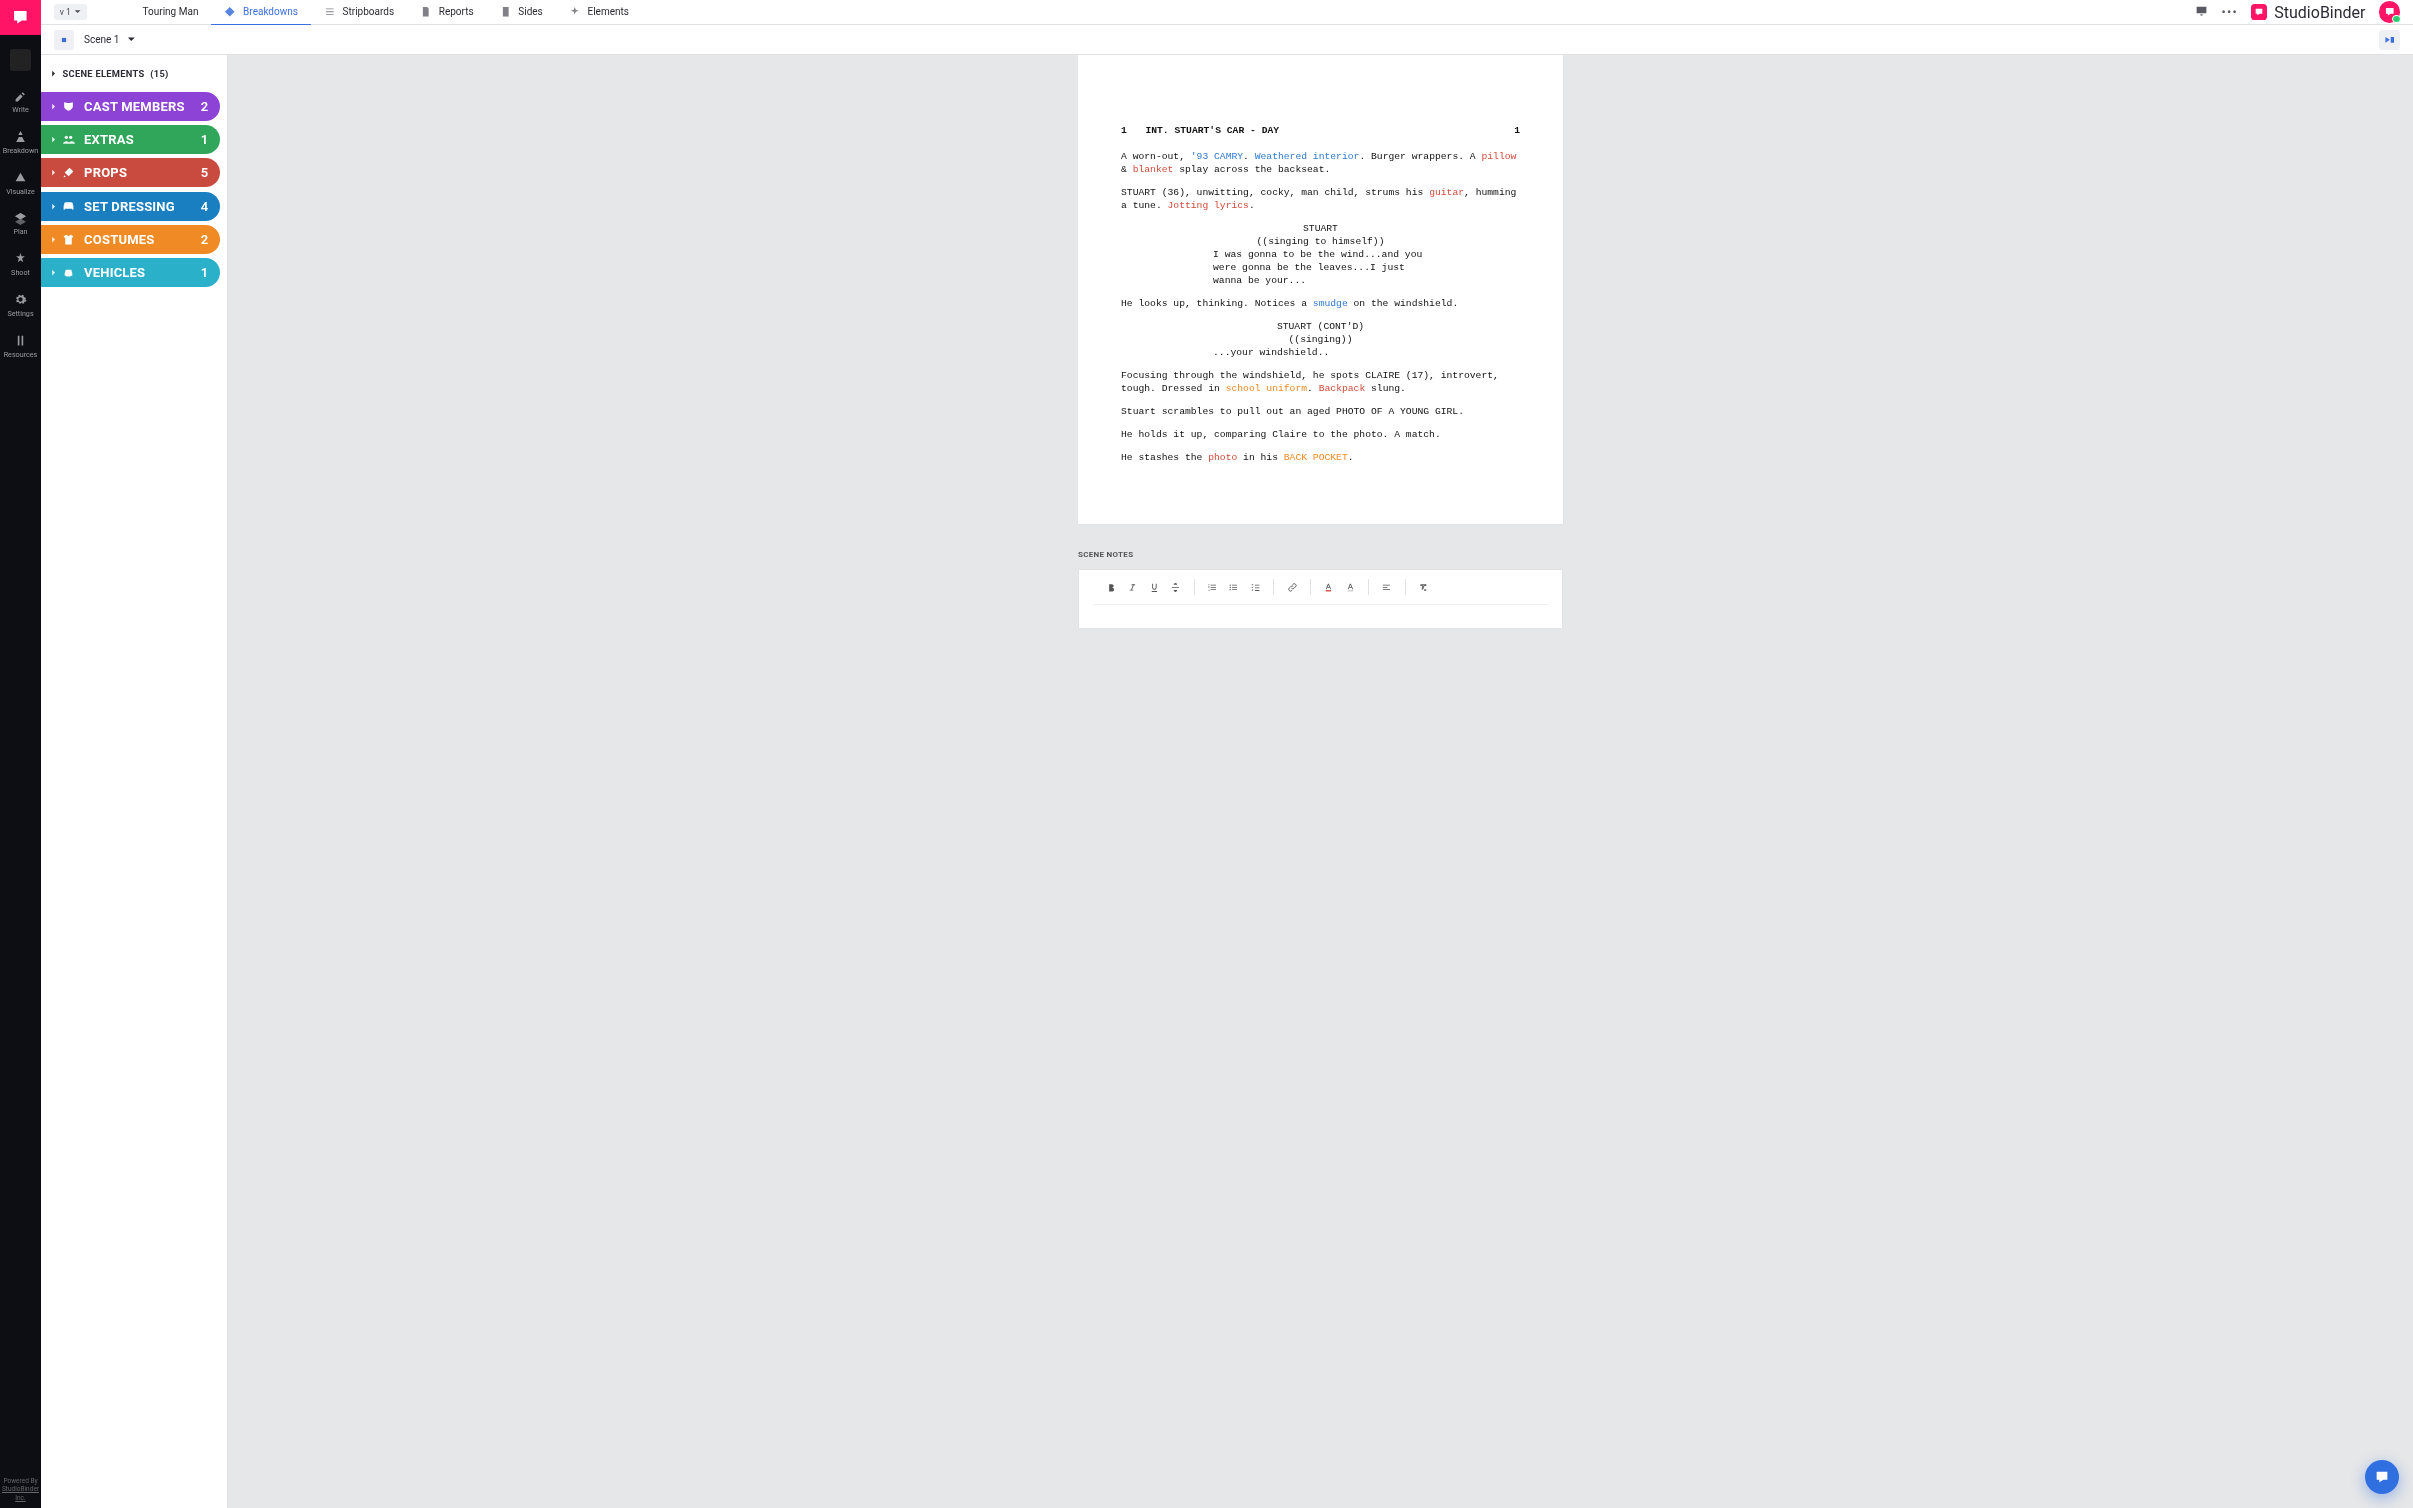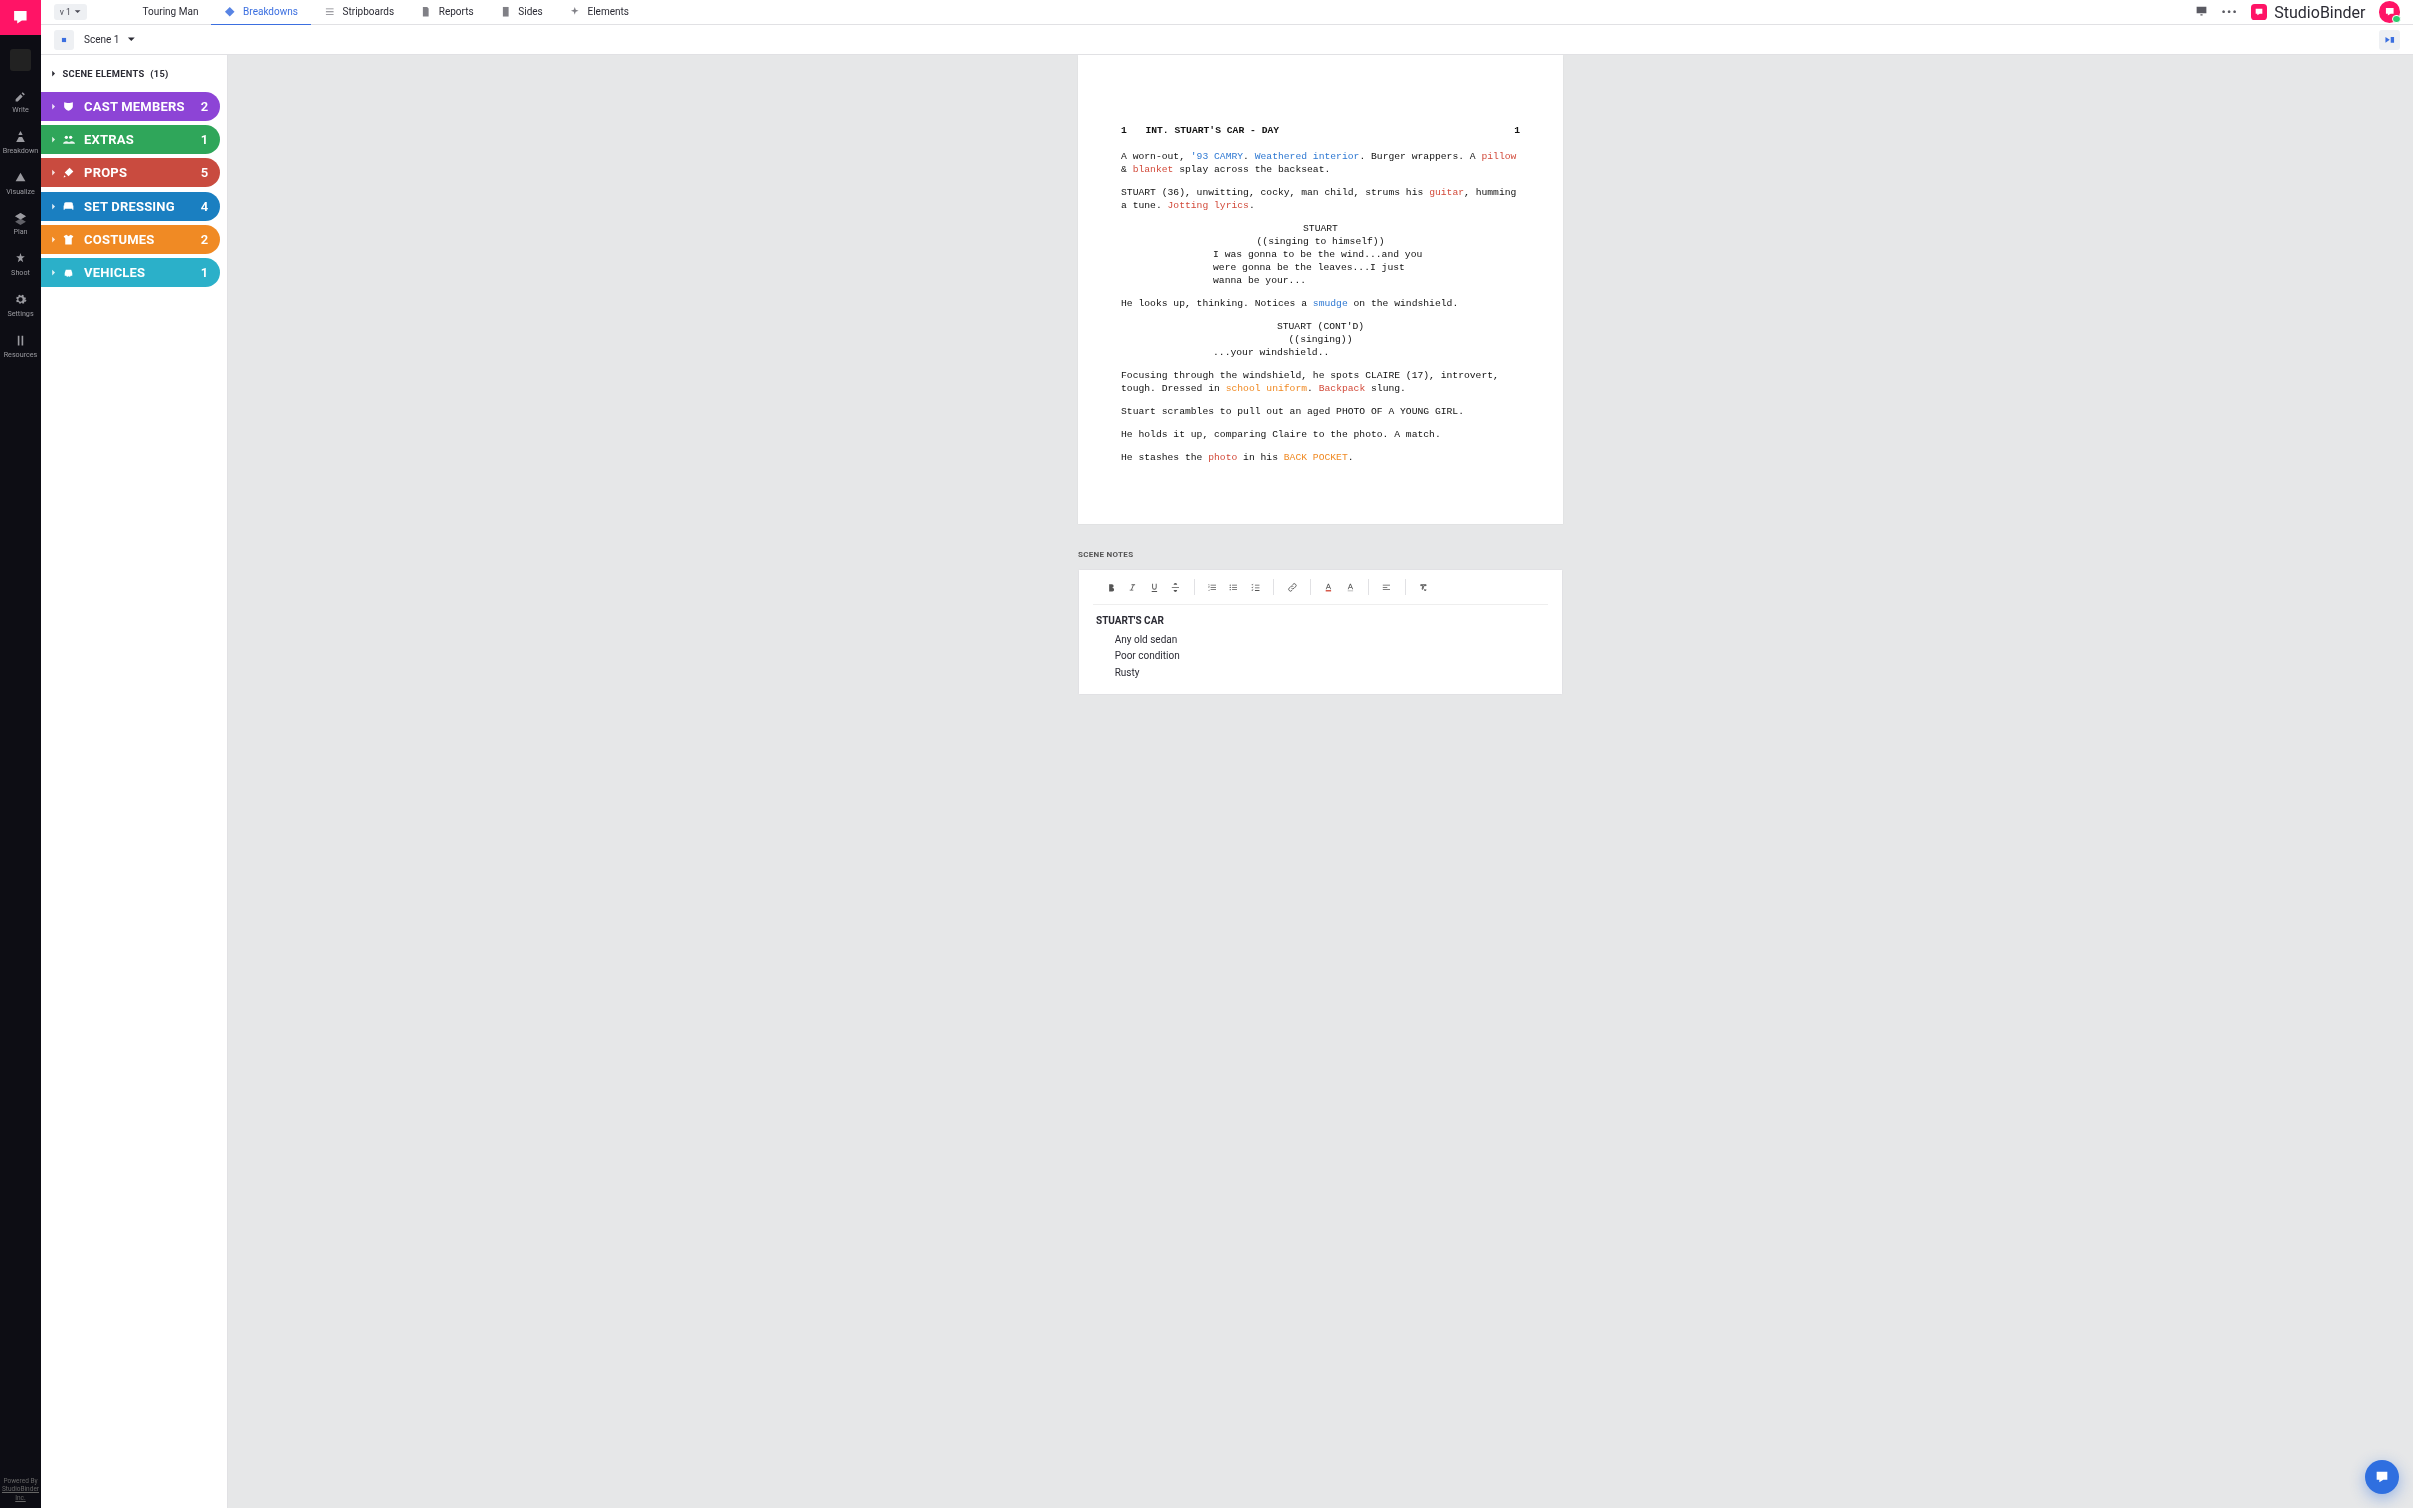"STUART'S CAR" div.notes-body { html: <div> <h4>STUART'S CAR</h4> <ul> <li>Any old sedan</li> <li>Poor condition</li> <li>Rusty</li> </ul> </div> -> none }
